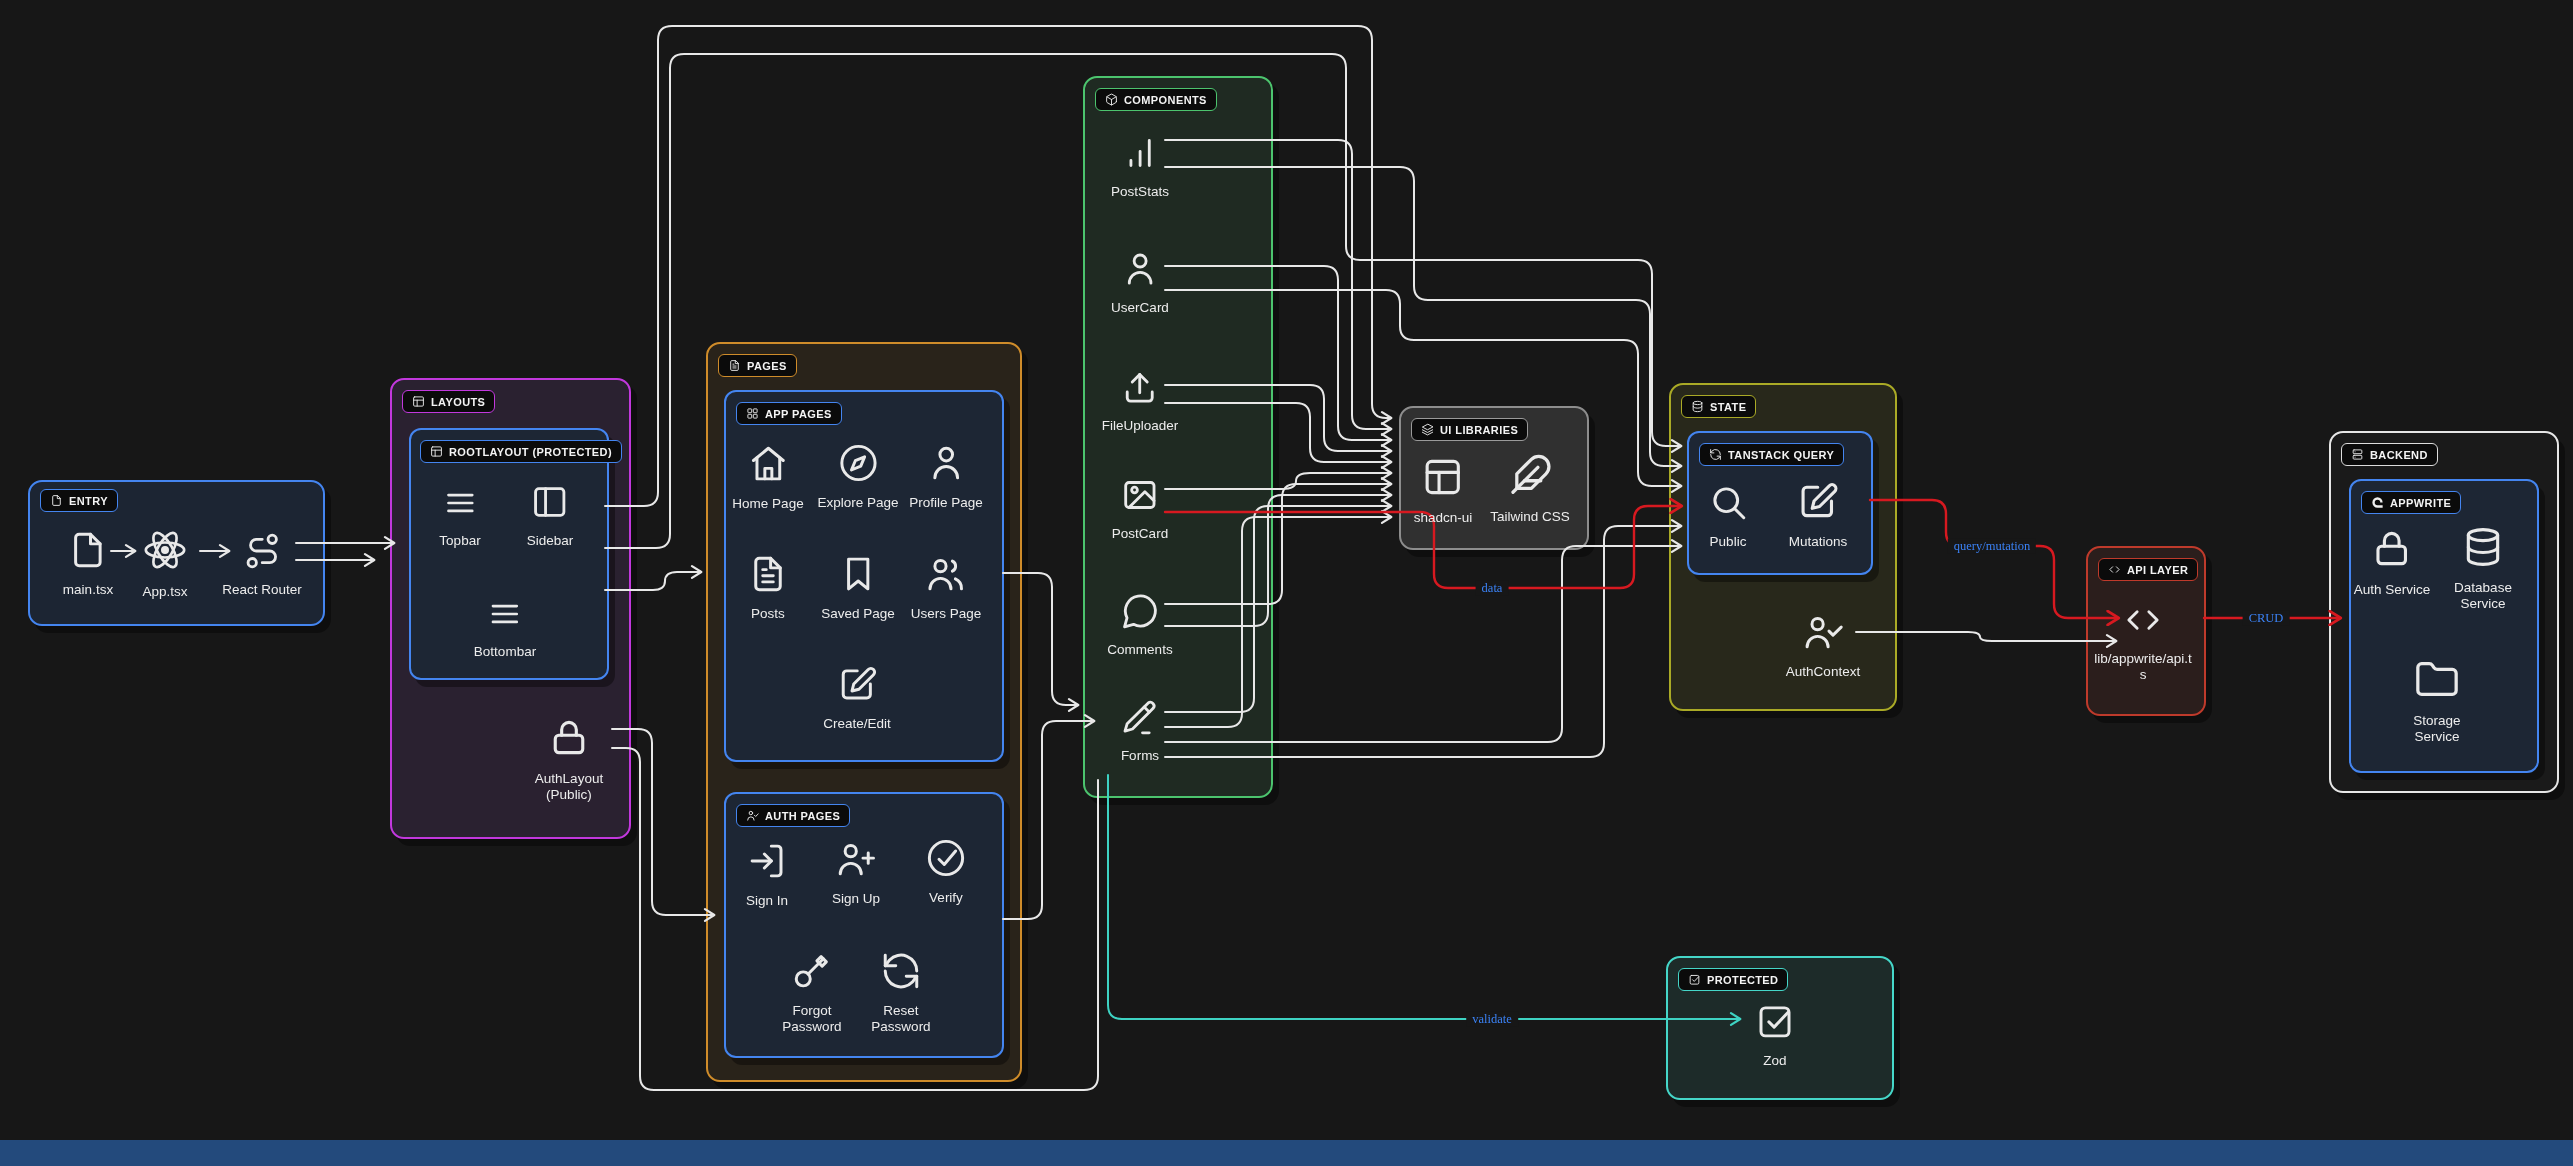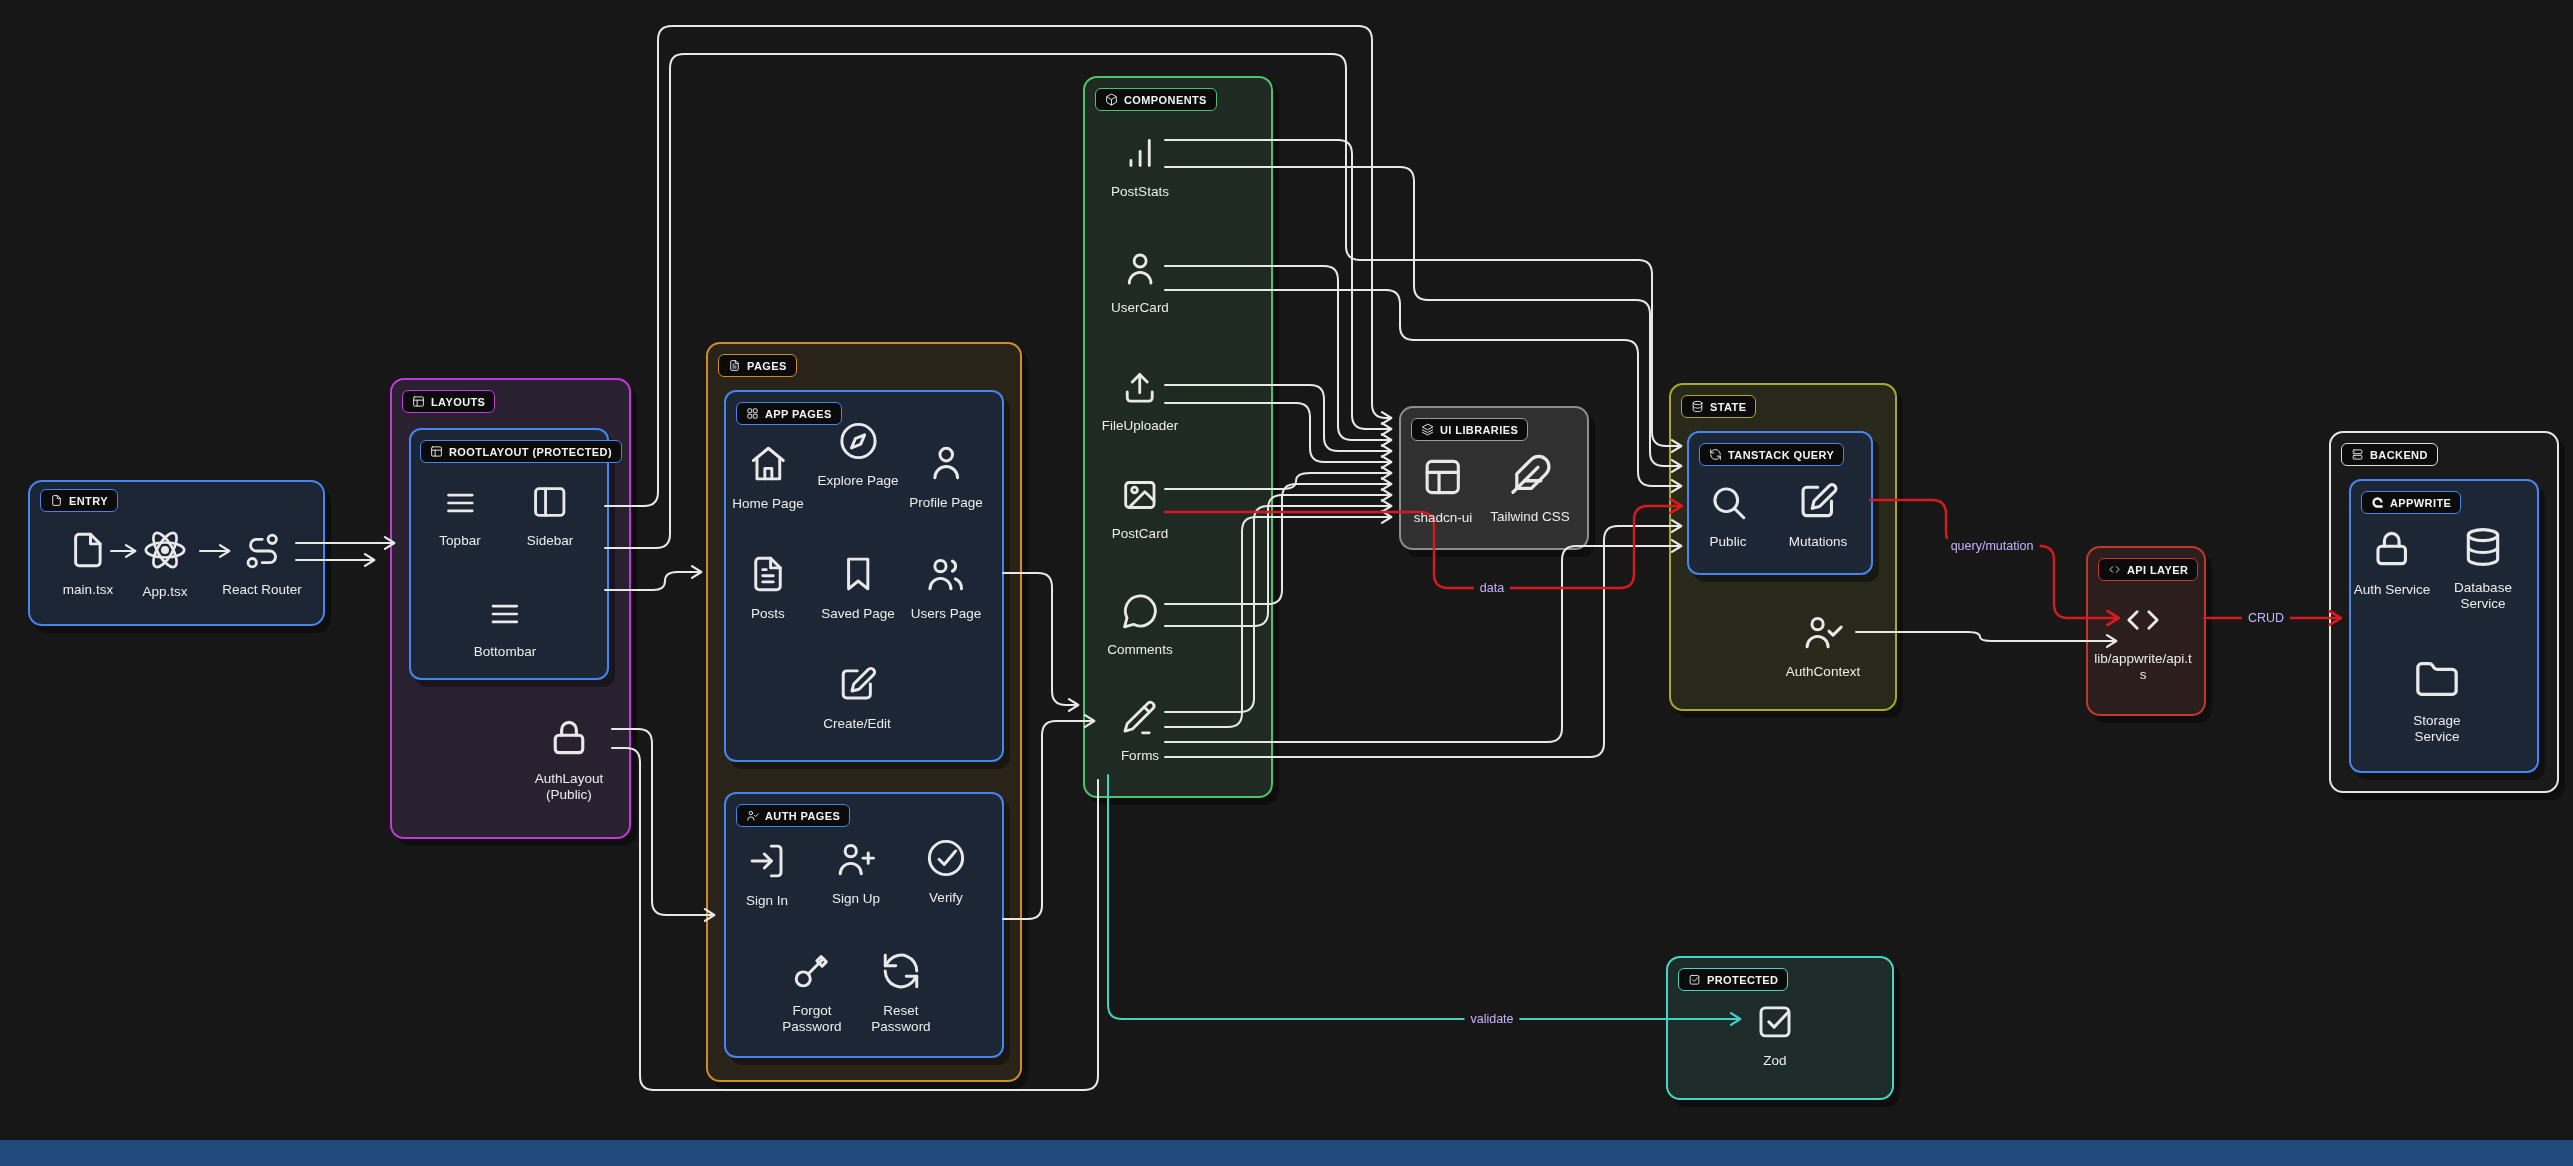"Explore Page" div.node { top: 420px -> 442px }
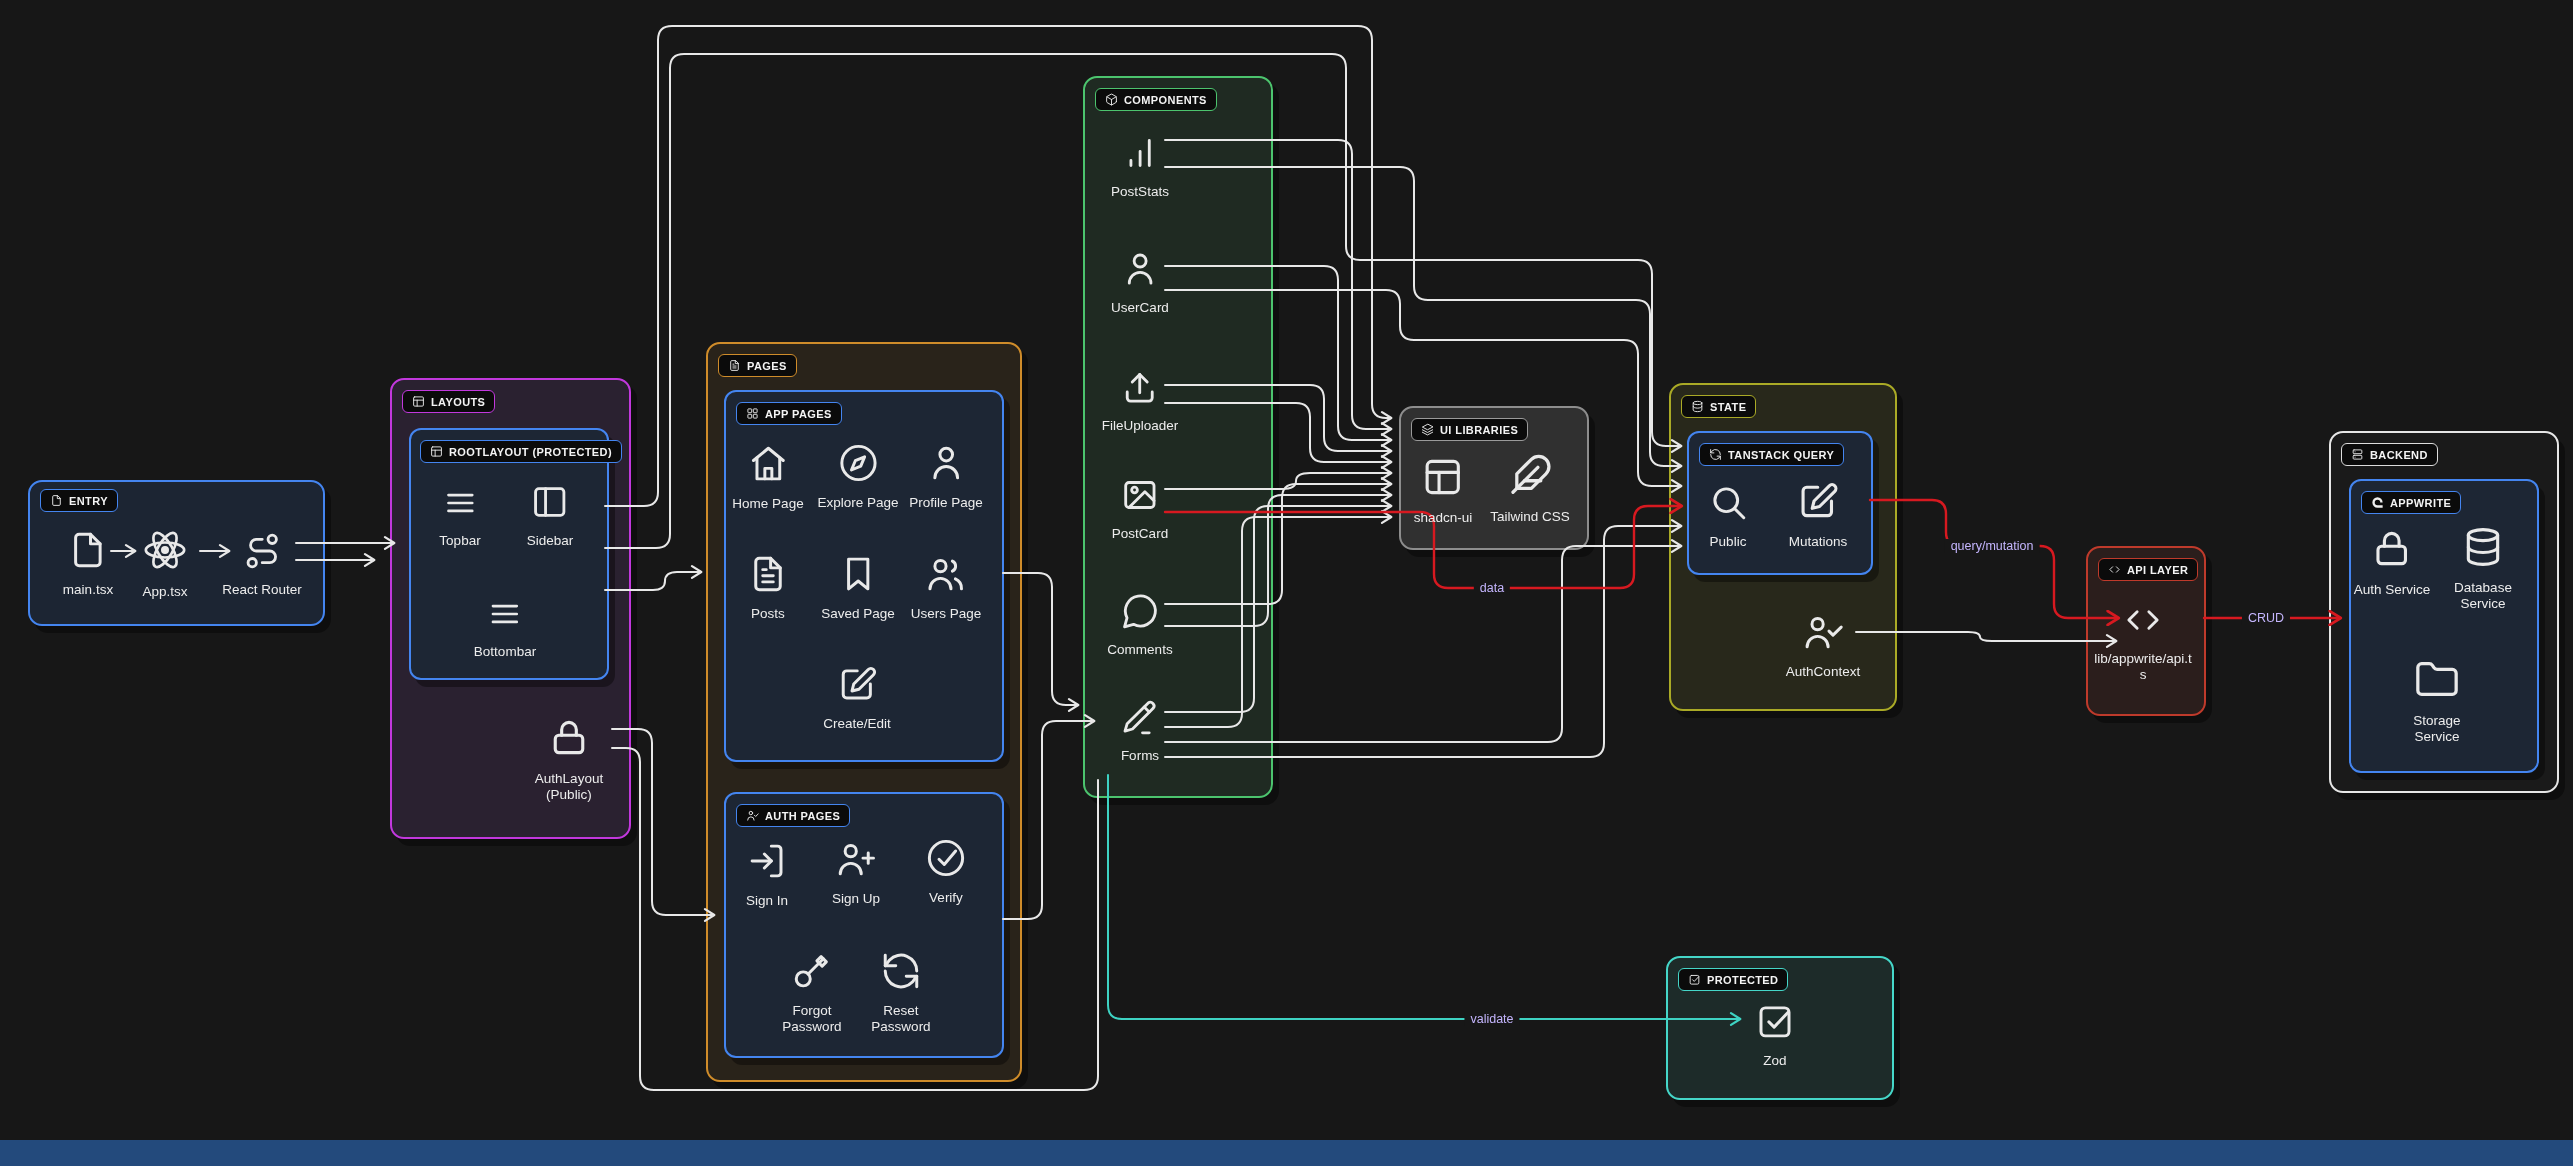"query/mutation" .elabel { color: #c4b5fd -> #3b82f6; font-family: none -> Liberation Serif, serif }
